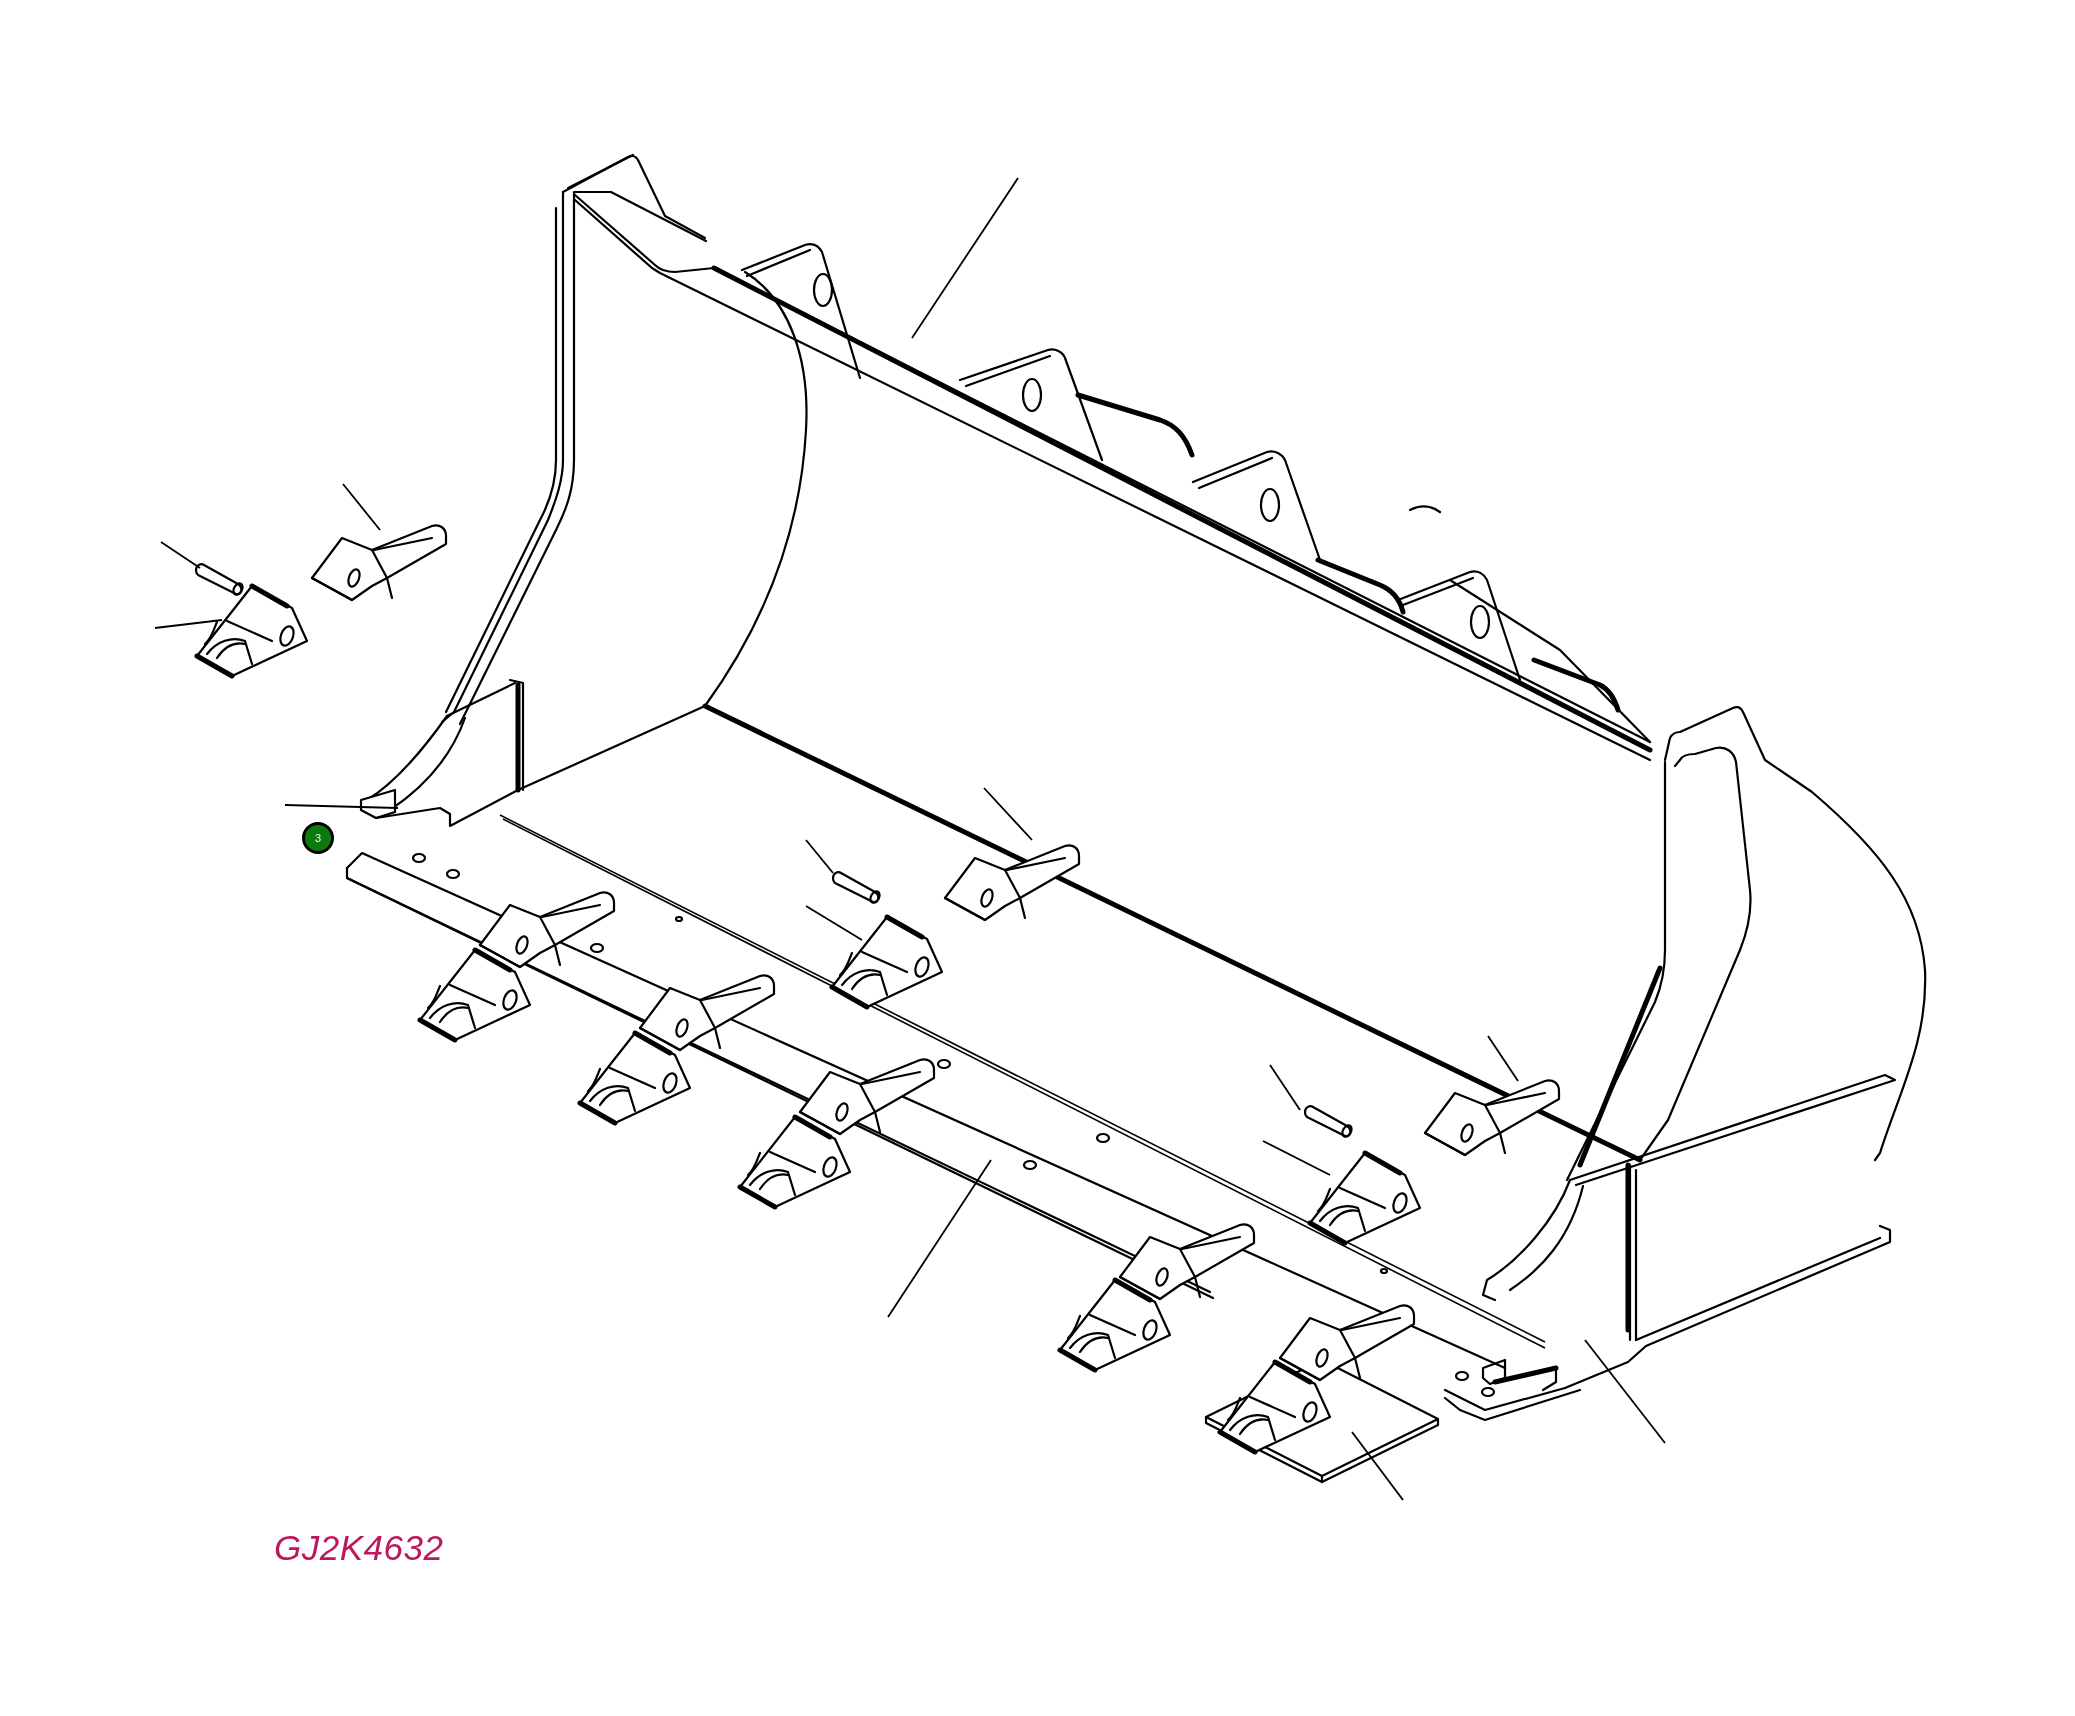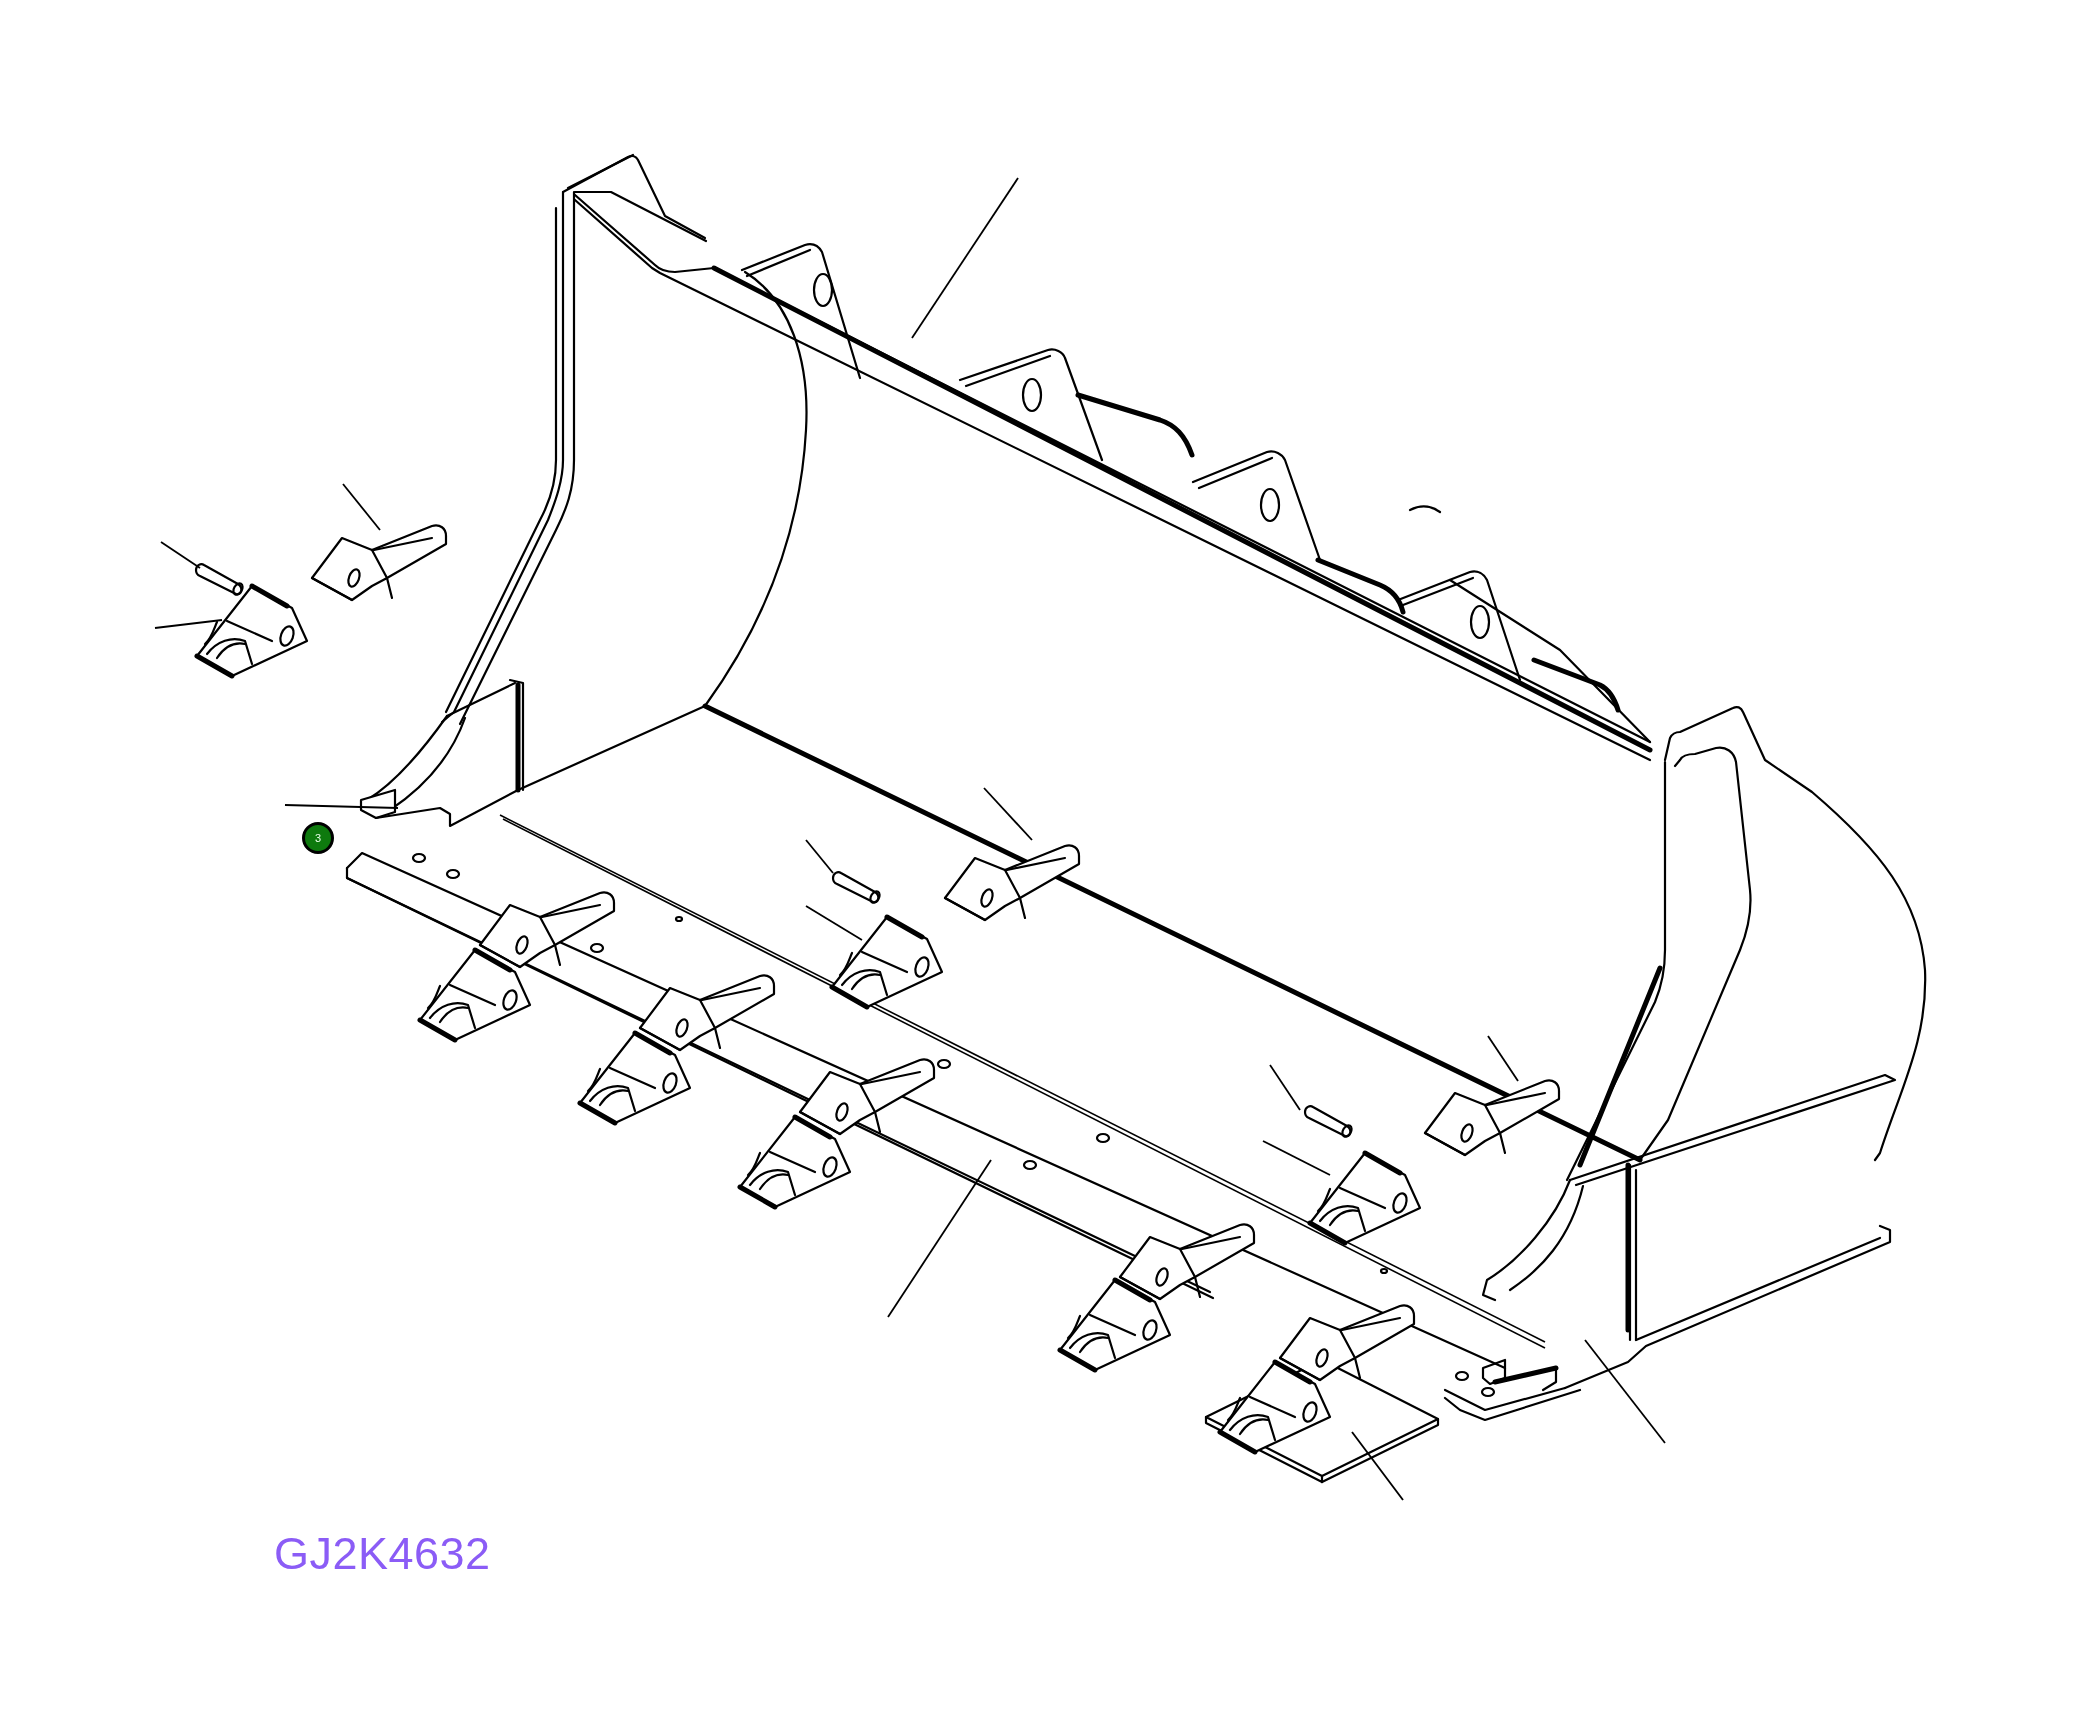"GJ2K4632" .drawing-id { color: #8b5cf6 -> #be185d; font-size: 45px -> 35px; font-style: none -> italic }
